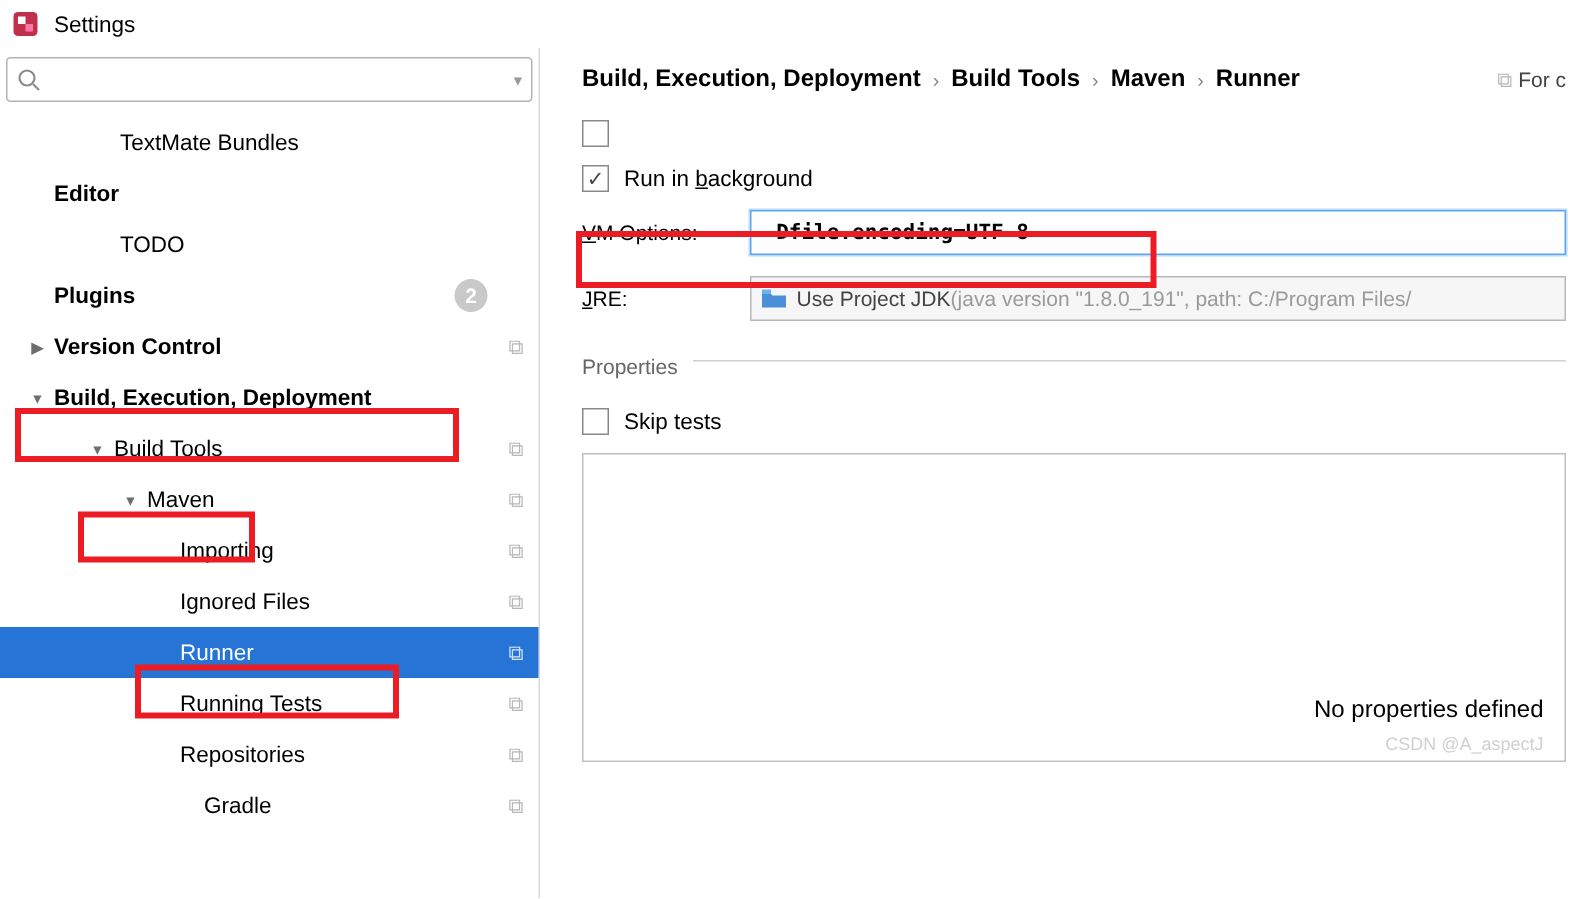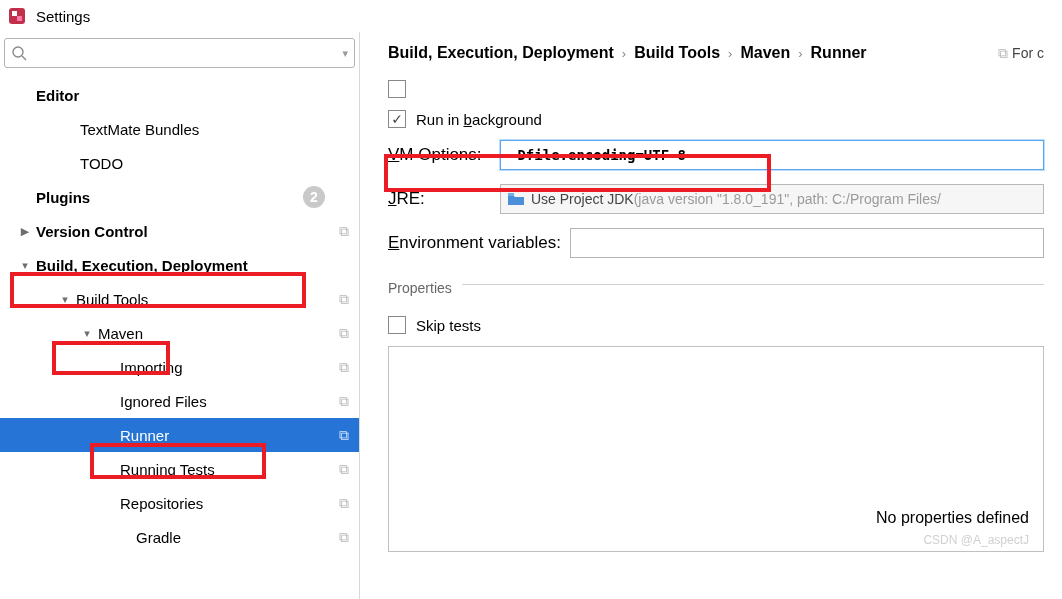"Editor" div.row { order: before "TextMate Bundles" -> after "TextMate Bundles" }
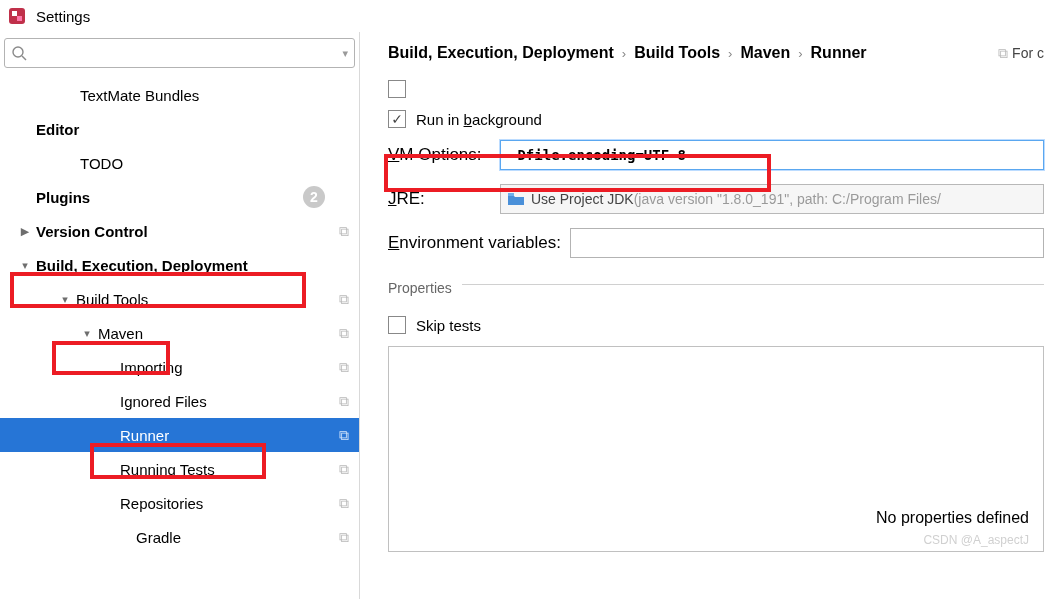"VM Options:" .kv .k { font-size: 17px -> 14px }
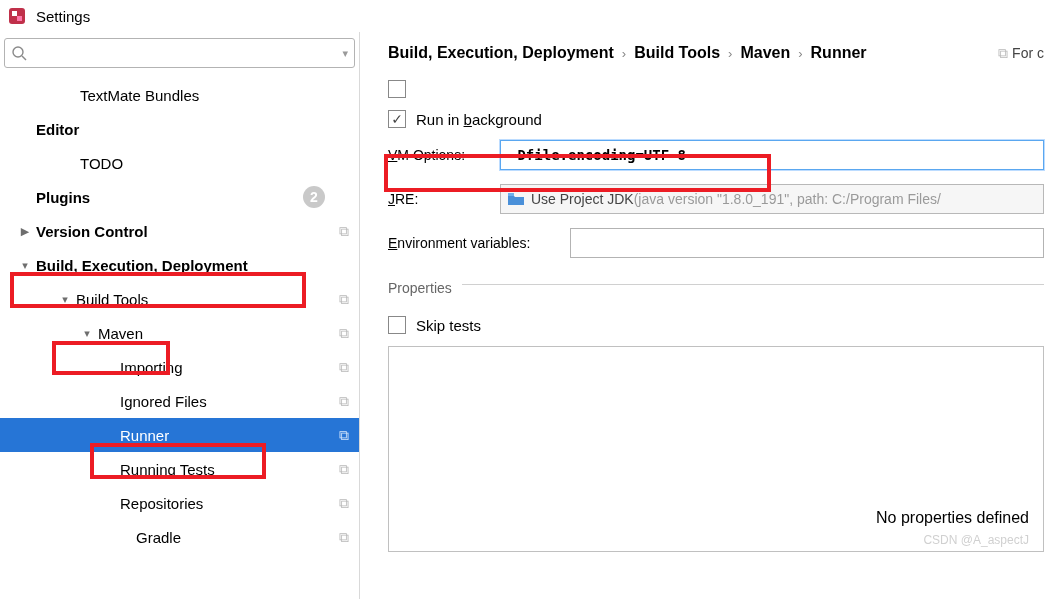"Environment variables:" div.kv { html: <div> <span><span>E</span><span>nvironment variables:</span></span> <span><input></span> </div> -> none }
